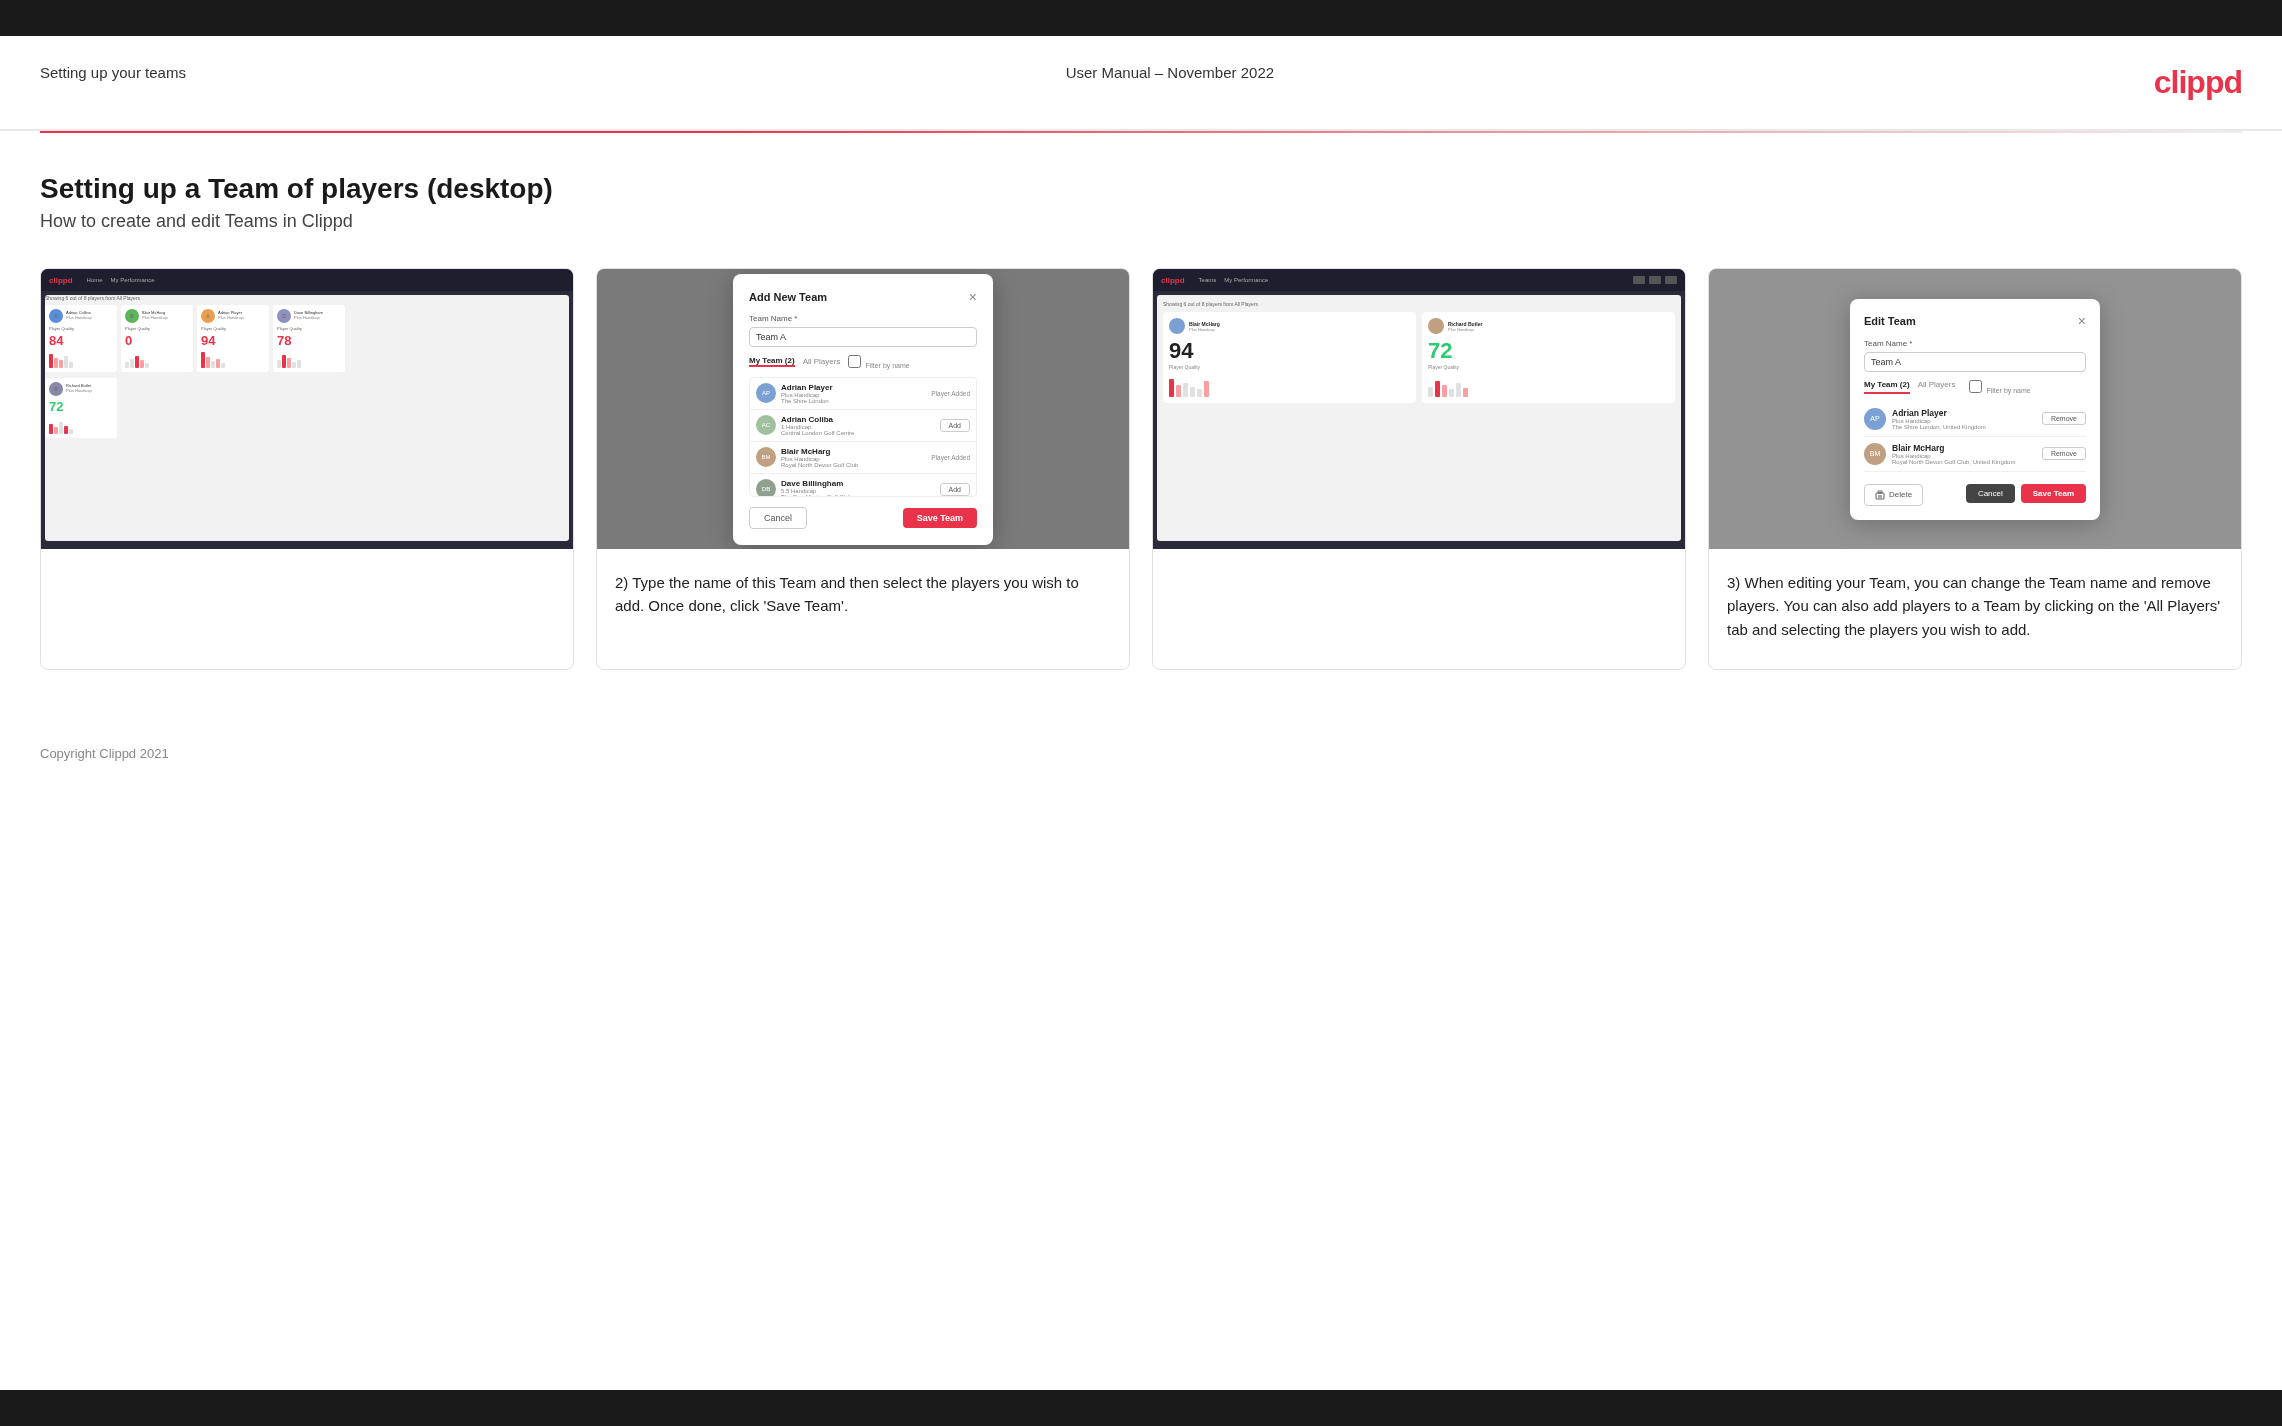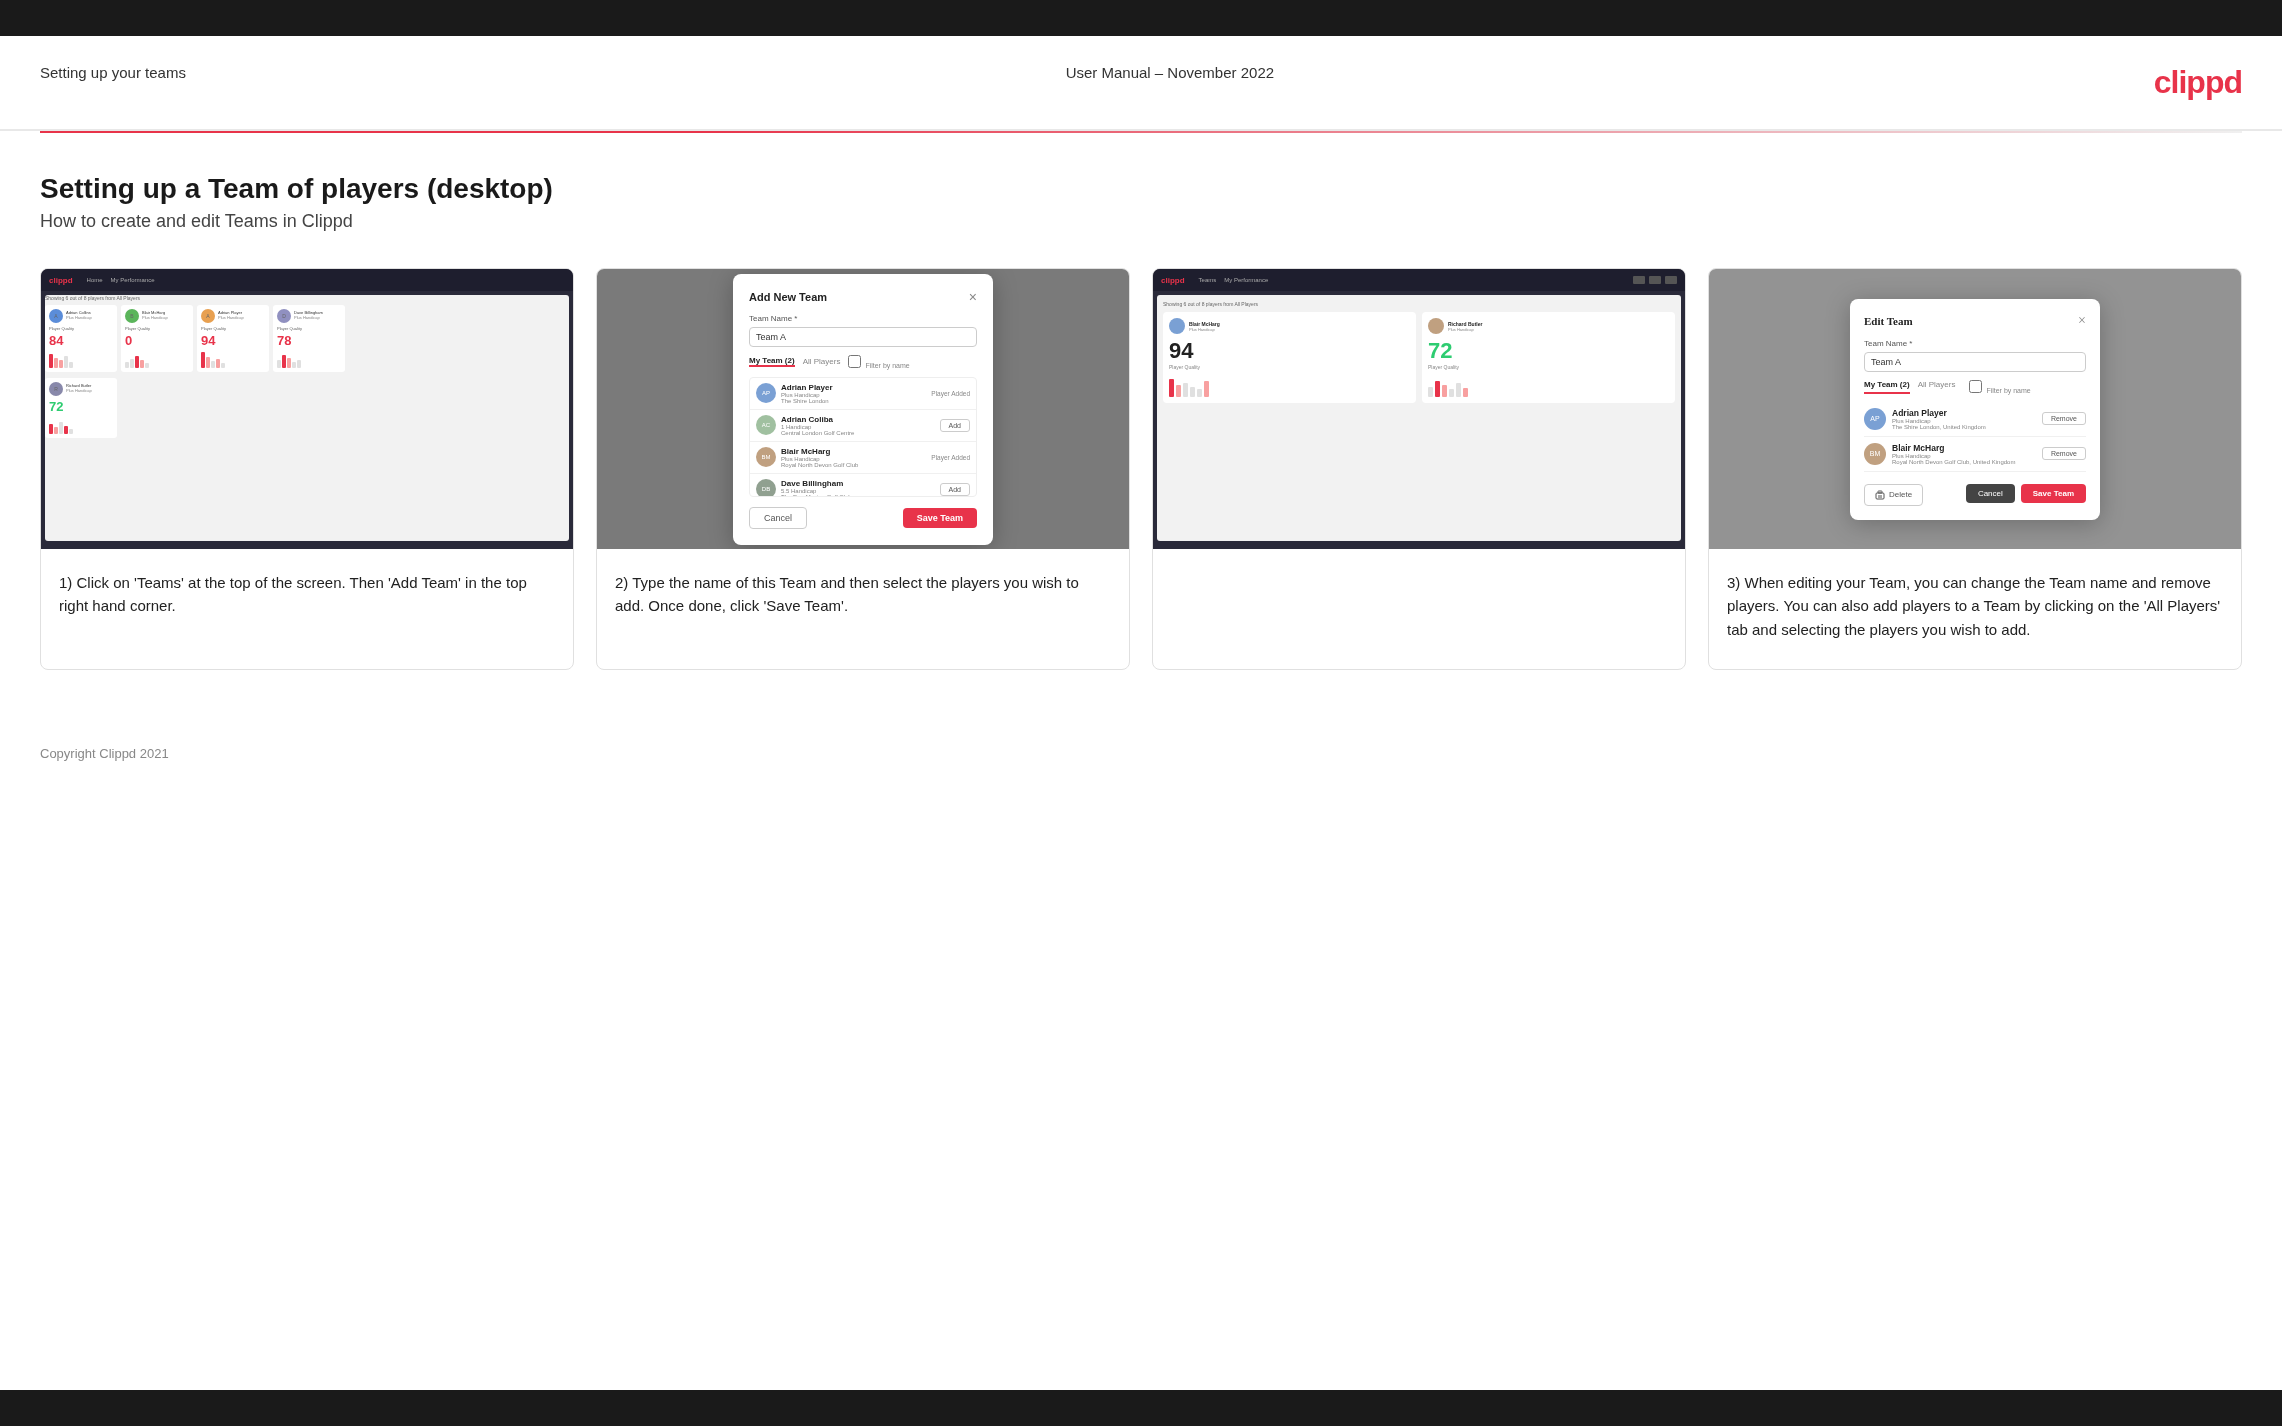"Edit Team" .edit-modal-header { font-family: Liberation Serif, serif -> none }
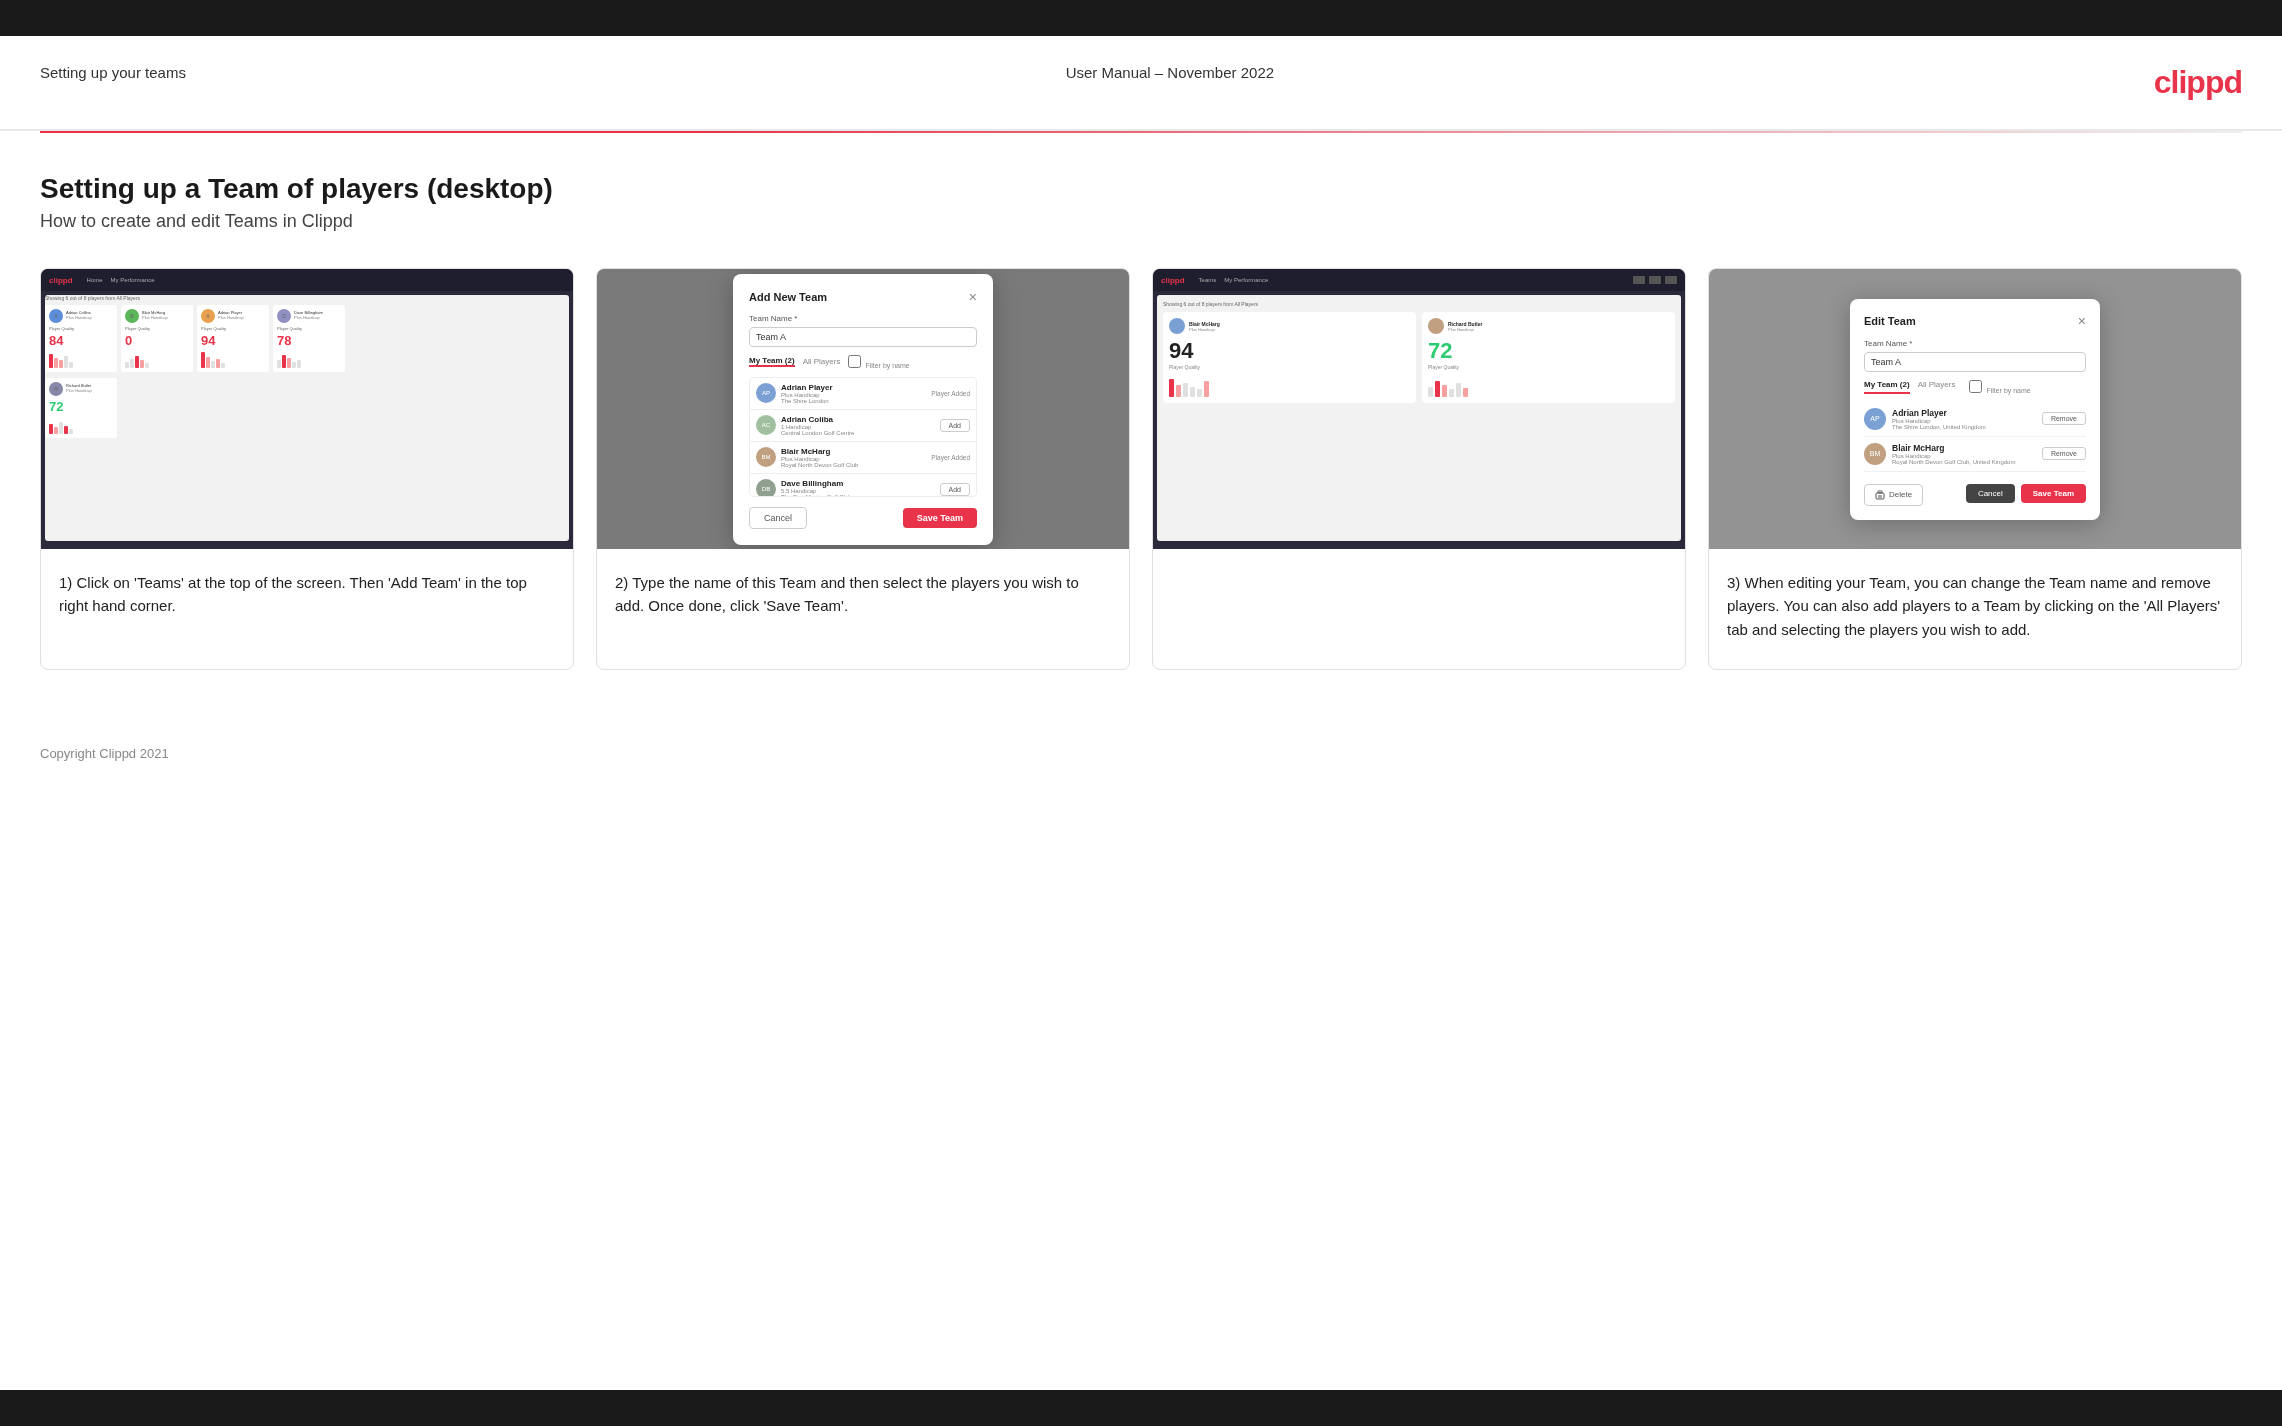"1) Click on 'Teams' at" div.card-text { html: <div>1) Click on 'Teams' at the top of the screen. Then 'Add Team' in the top right hand corner.</div> -> none }
